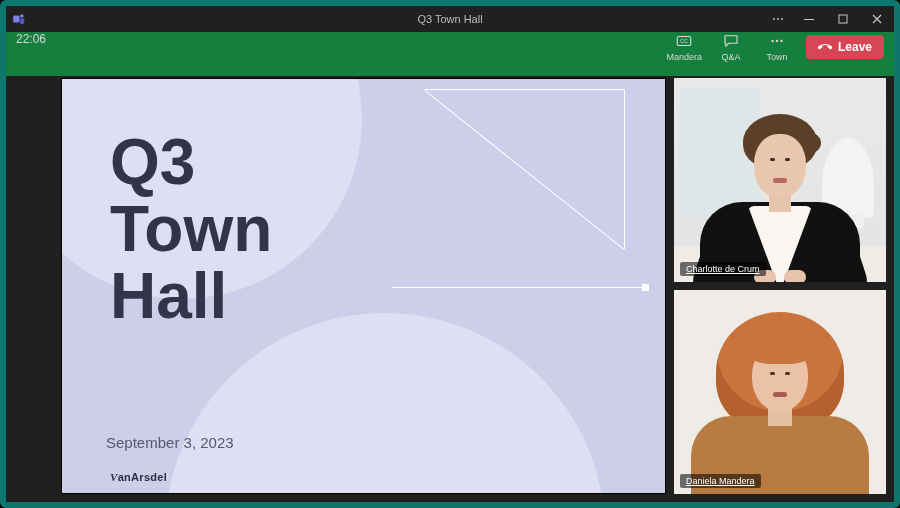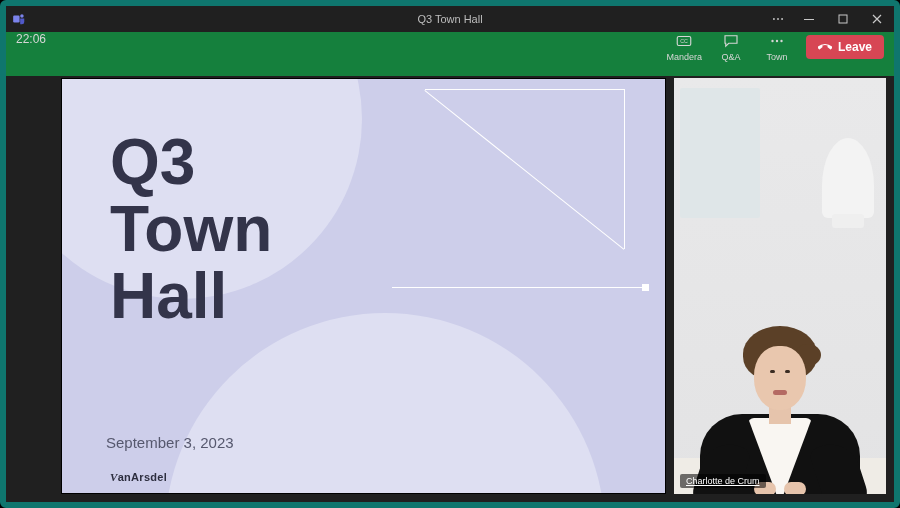"Daniela Mandera" div.tile { html: none -> <div> <div> <div> <div></div> <div></div> <div></div> <div></div> <div> <div></div> <div></div> <div></div> </div> </div> </div> <div>Daniela Mandera</div> </div> }
